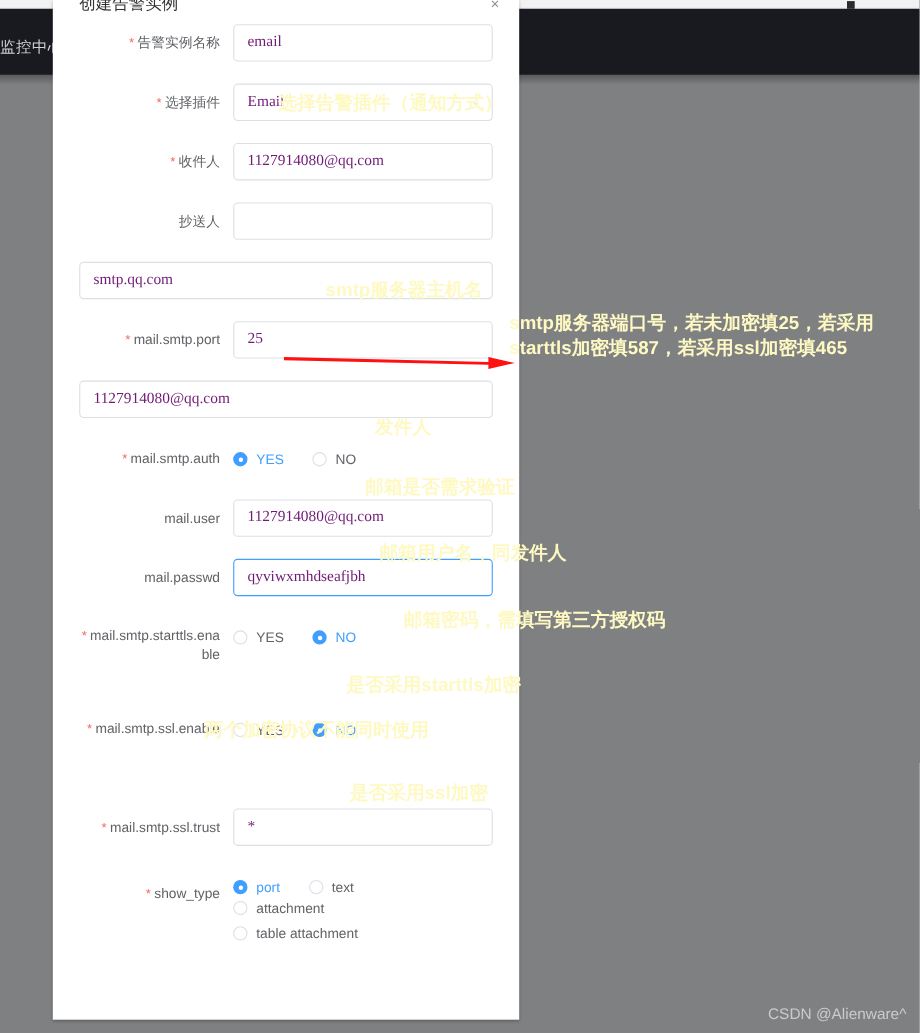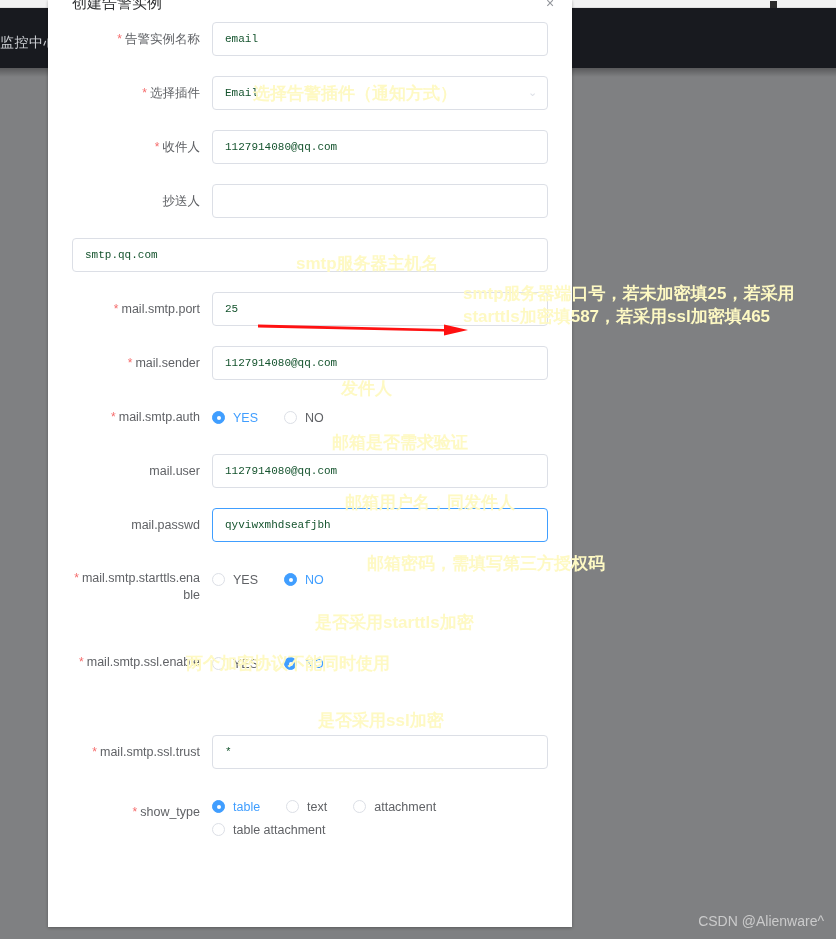"创建告警实例" #dialog { width: 524px -> 424px }
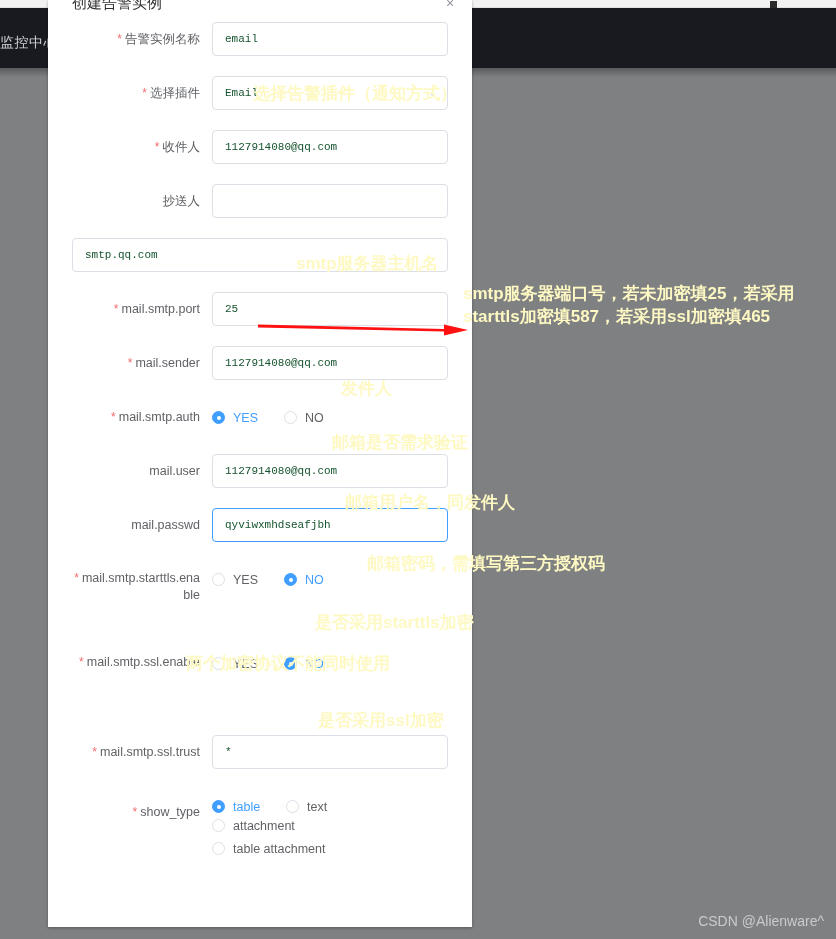"email" .text-input { color: #14532d -> #701a75; font-family: Liberation Mono, monospace -> Liberation Serif, serif; font-size: 11px -> 14px }
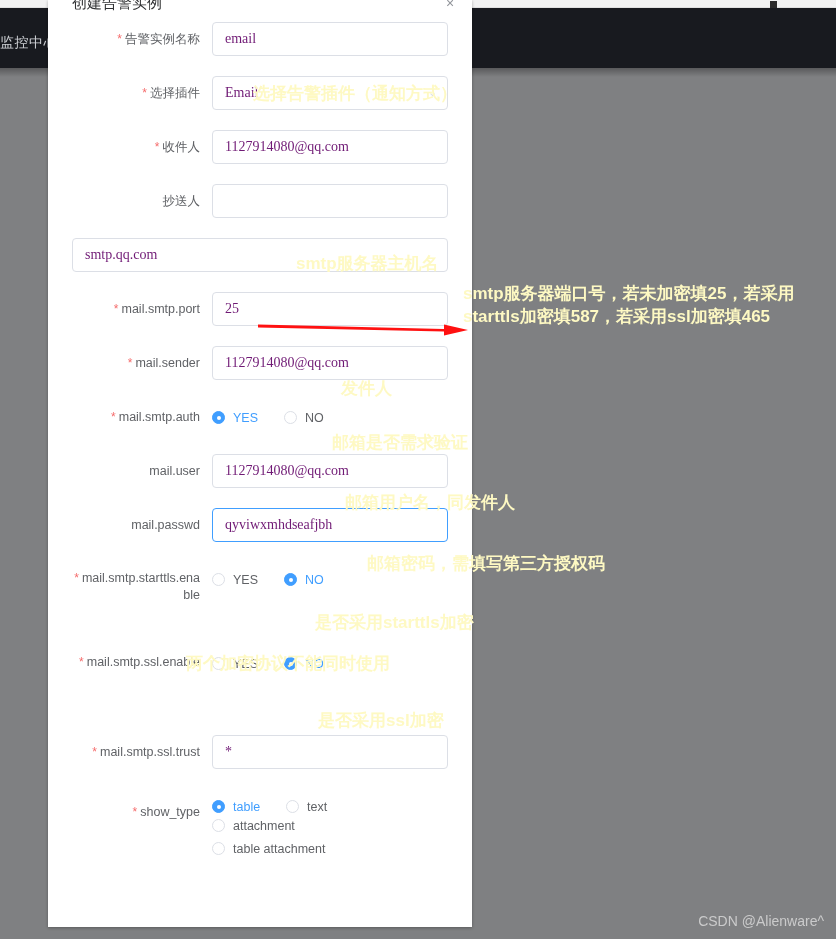"* mail.sender" div.form-label { html: <div> <span>*</span><span>mail.sender</span> </div> -> none }
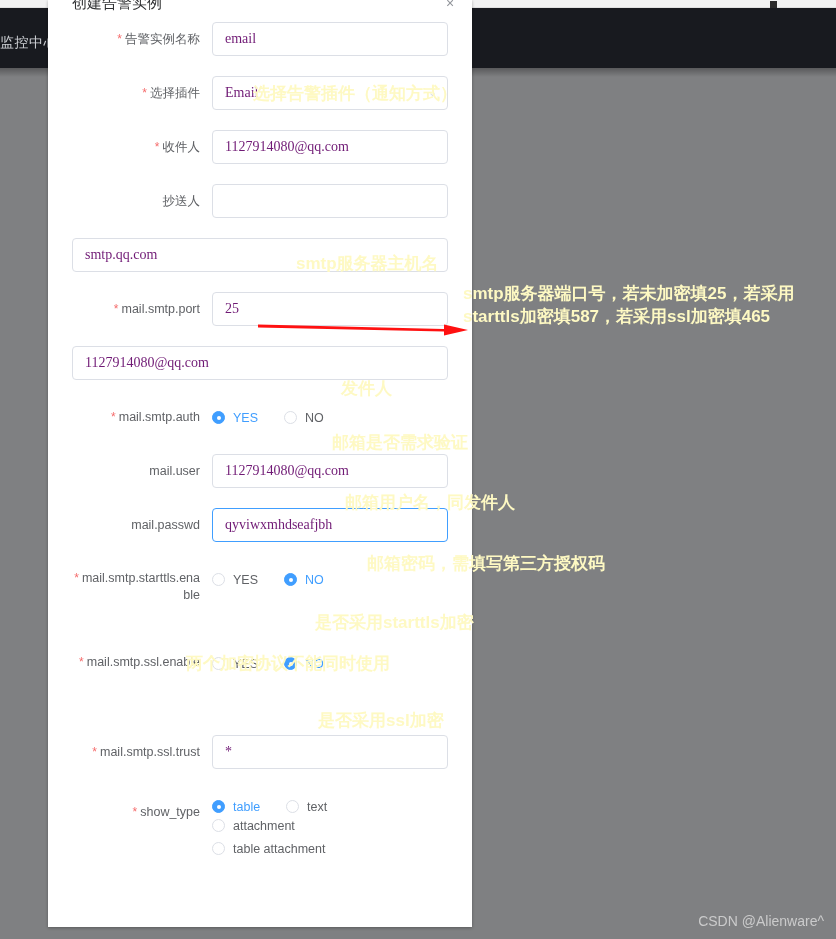"table" span.radio-label { text: table -> port }
